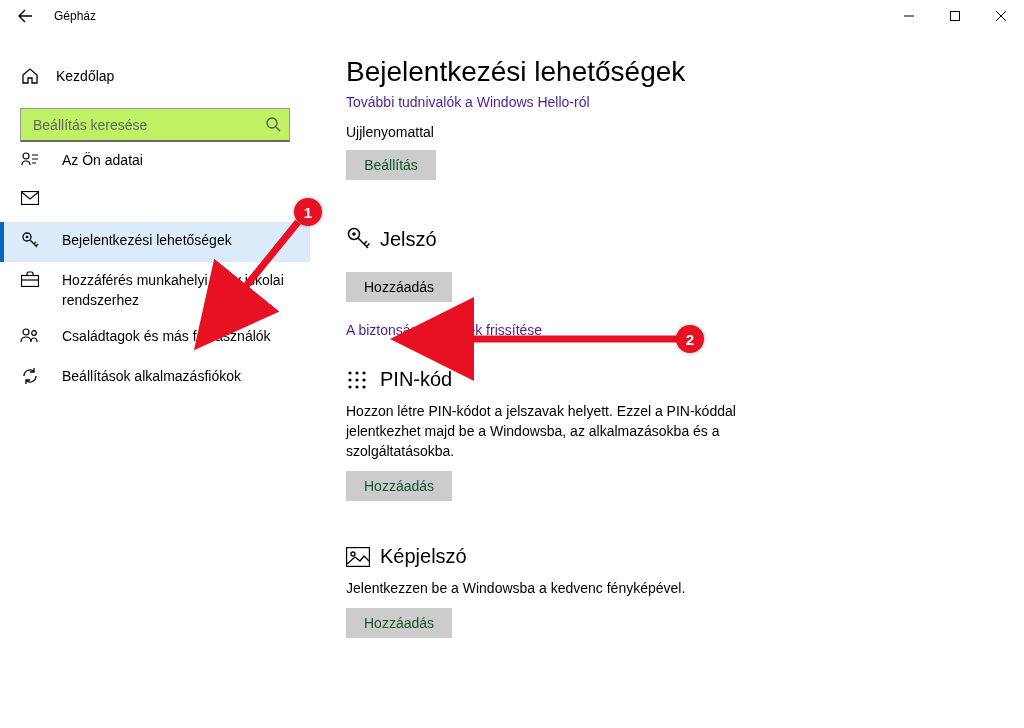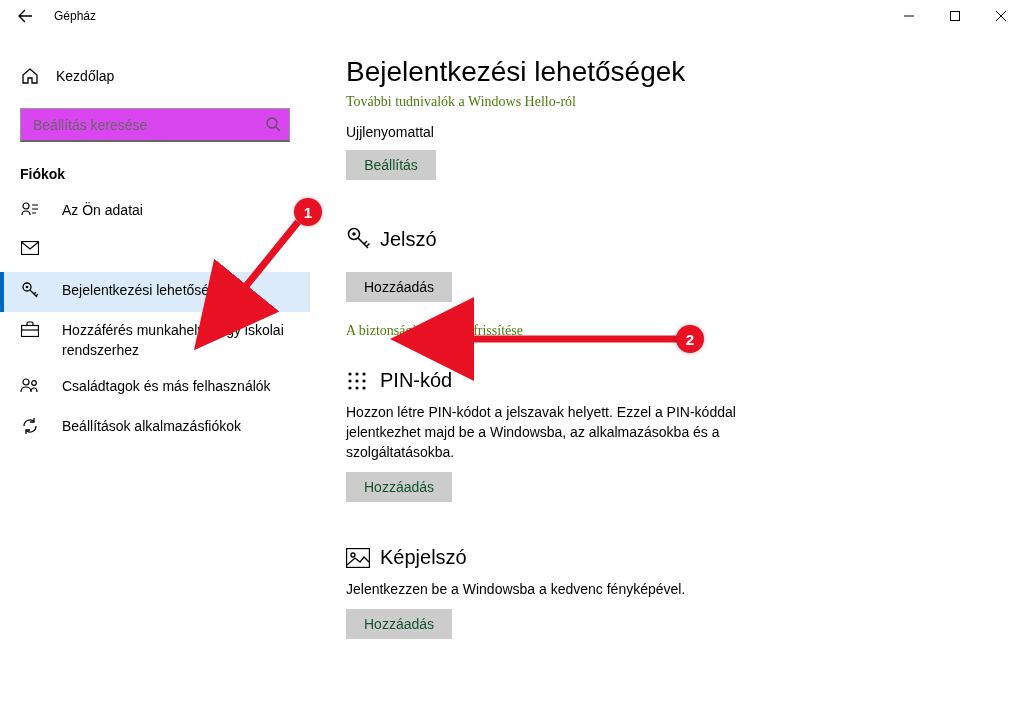"További tudnivalók a Windows Hello-ról" .link { color: #4d7c0f -> #4c1d95; font-family: Liberation Serif, serif -> none }
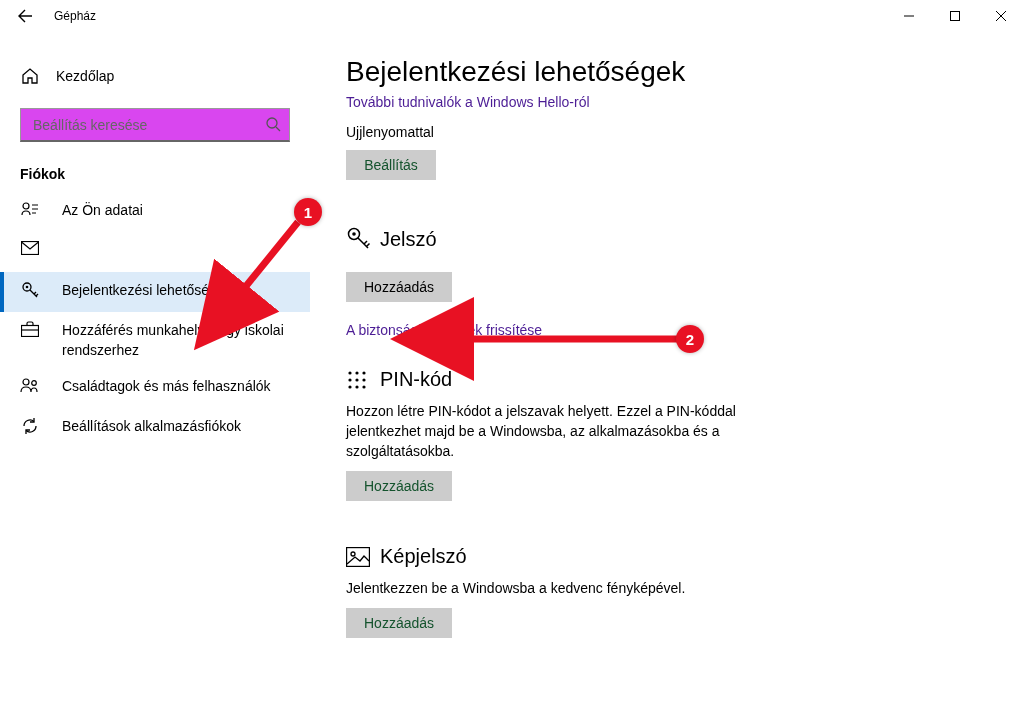"Beállítás keresése" .search { background: #d946ef -> #bef264 }
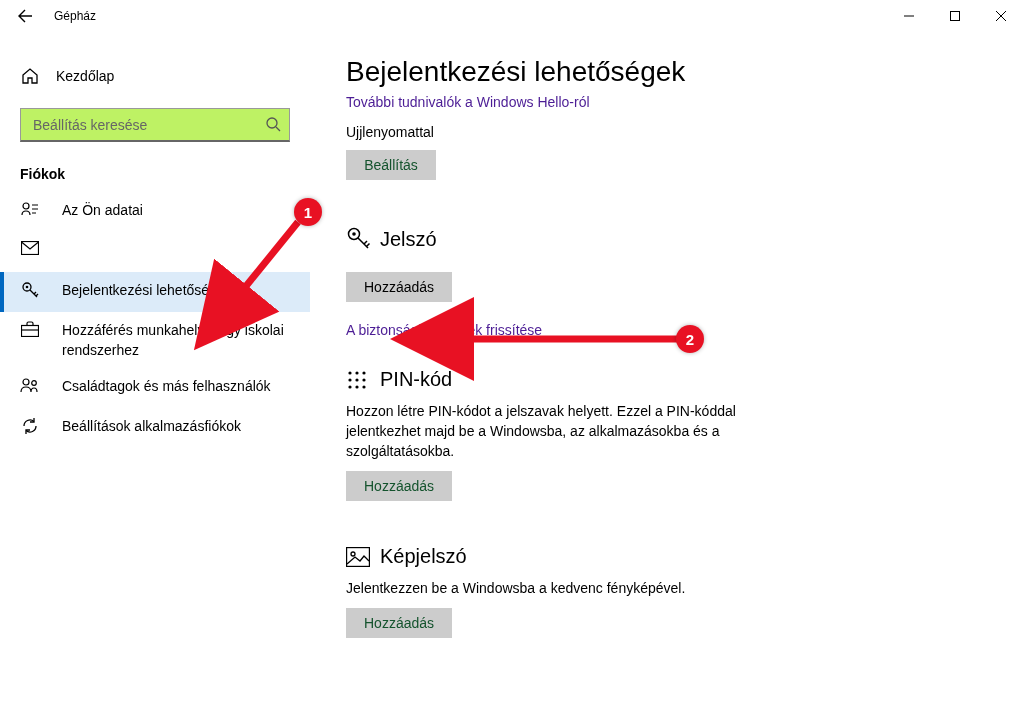"Fiókok" div.group-title { html: <div>Fiókok</div> -> none }
